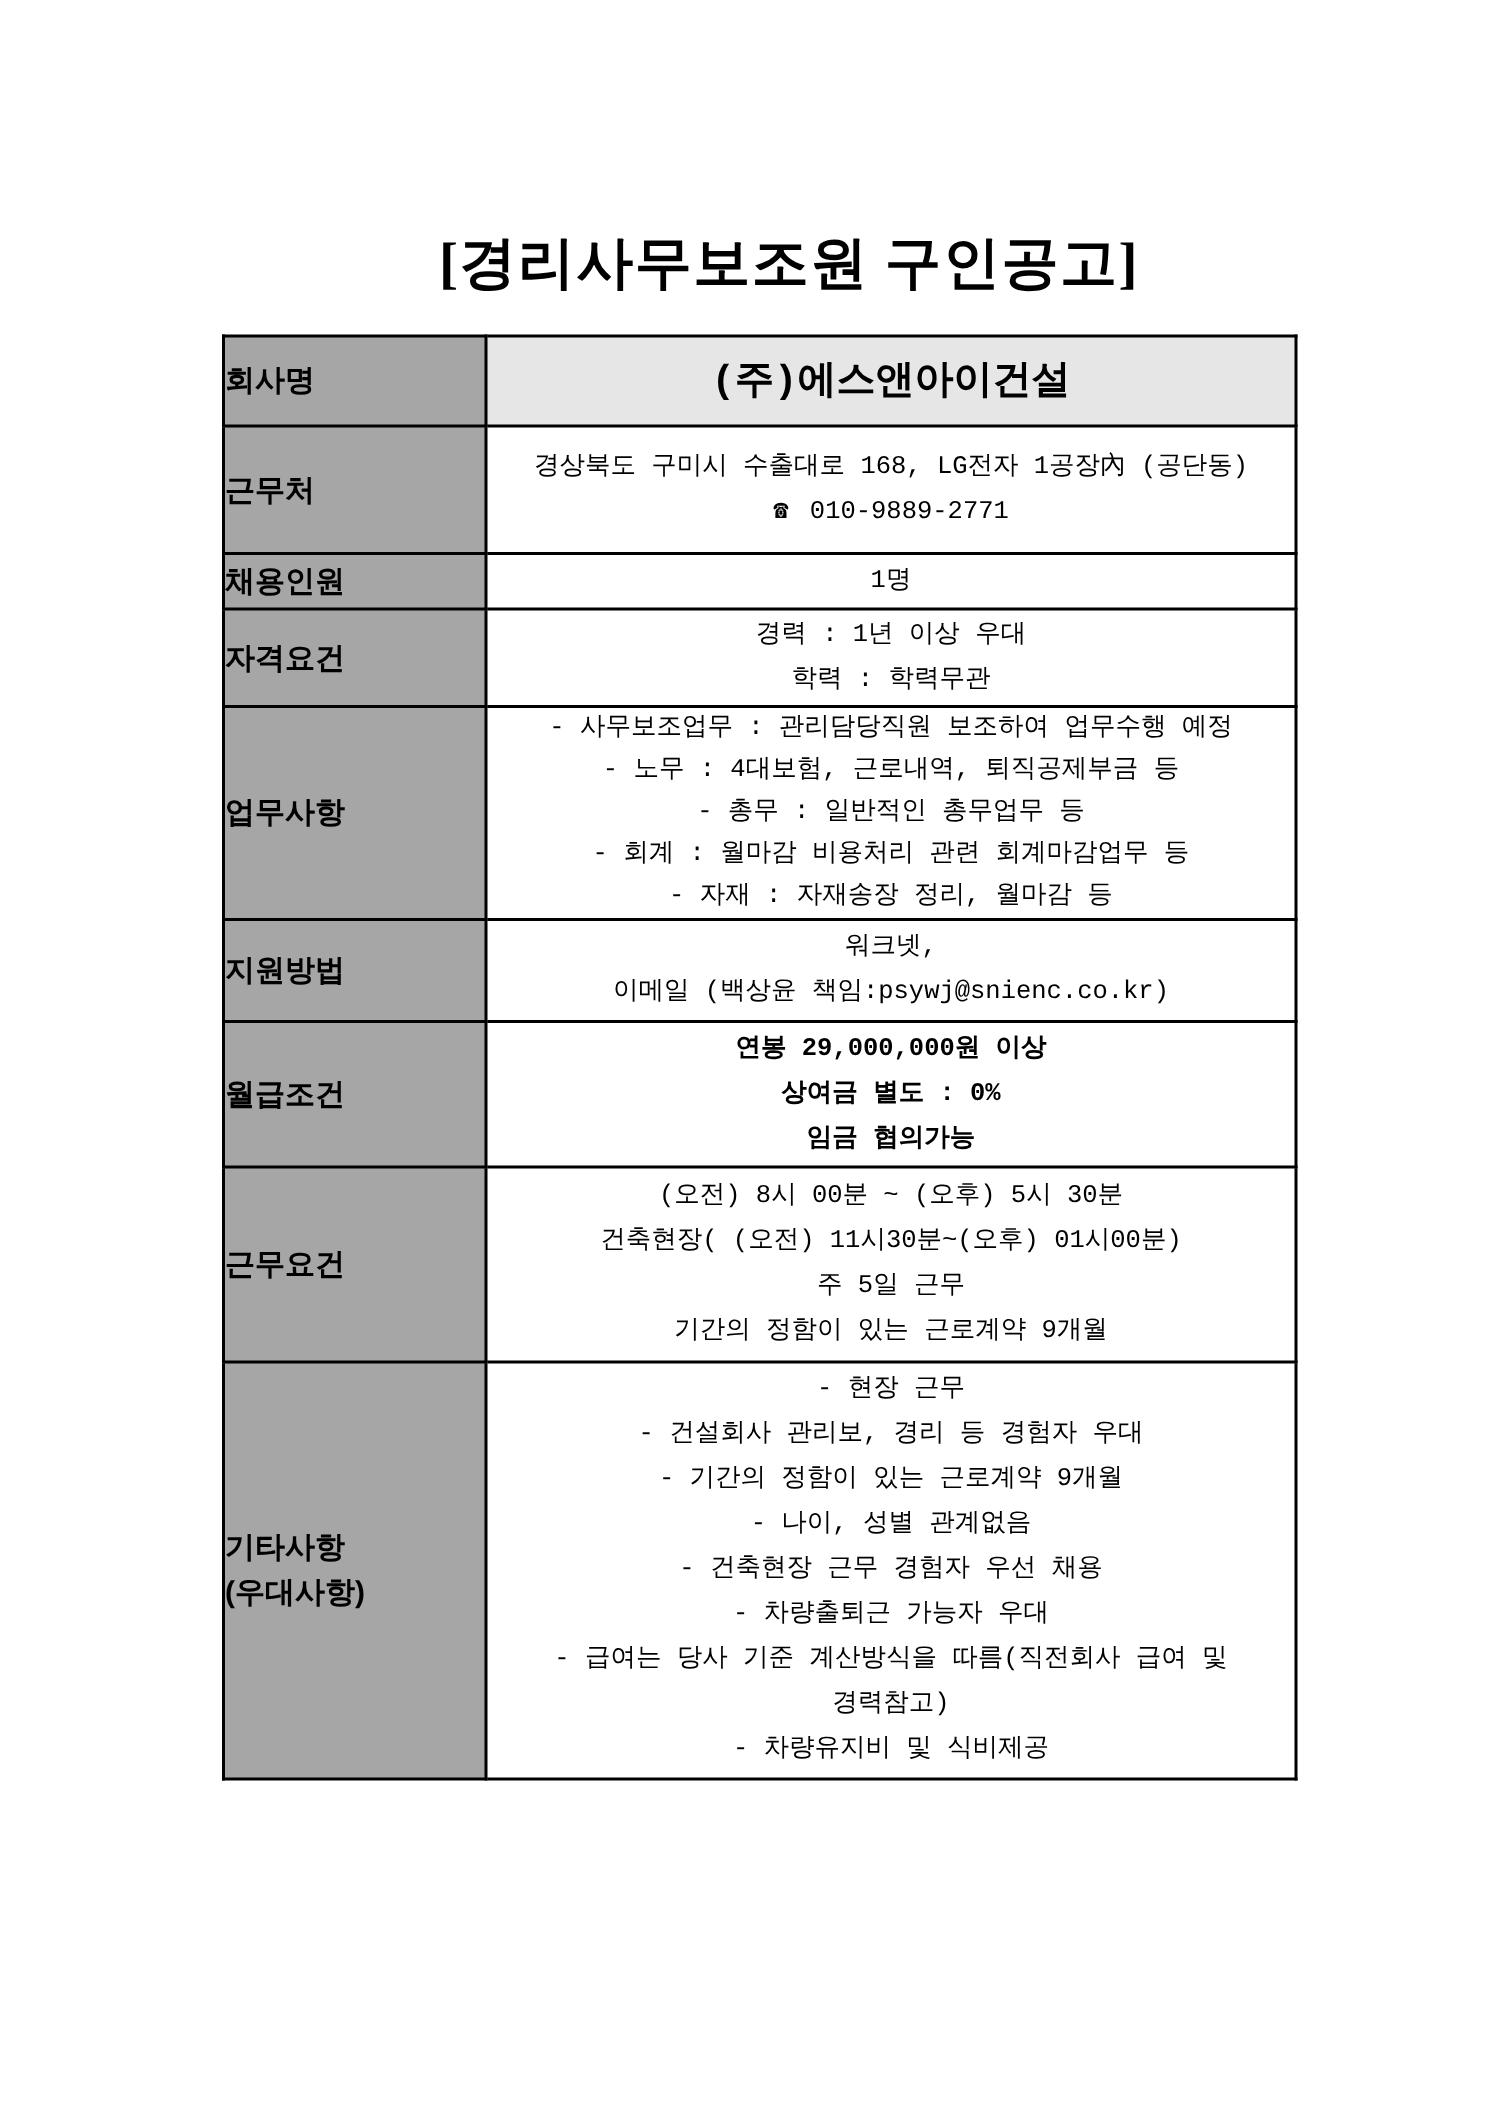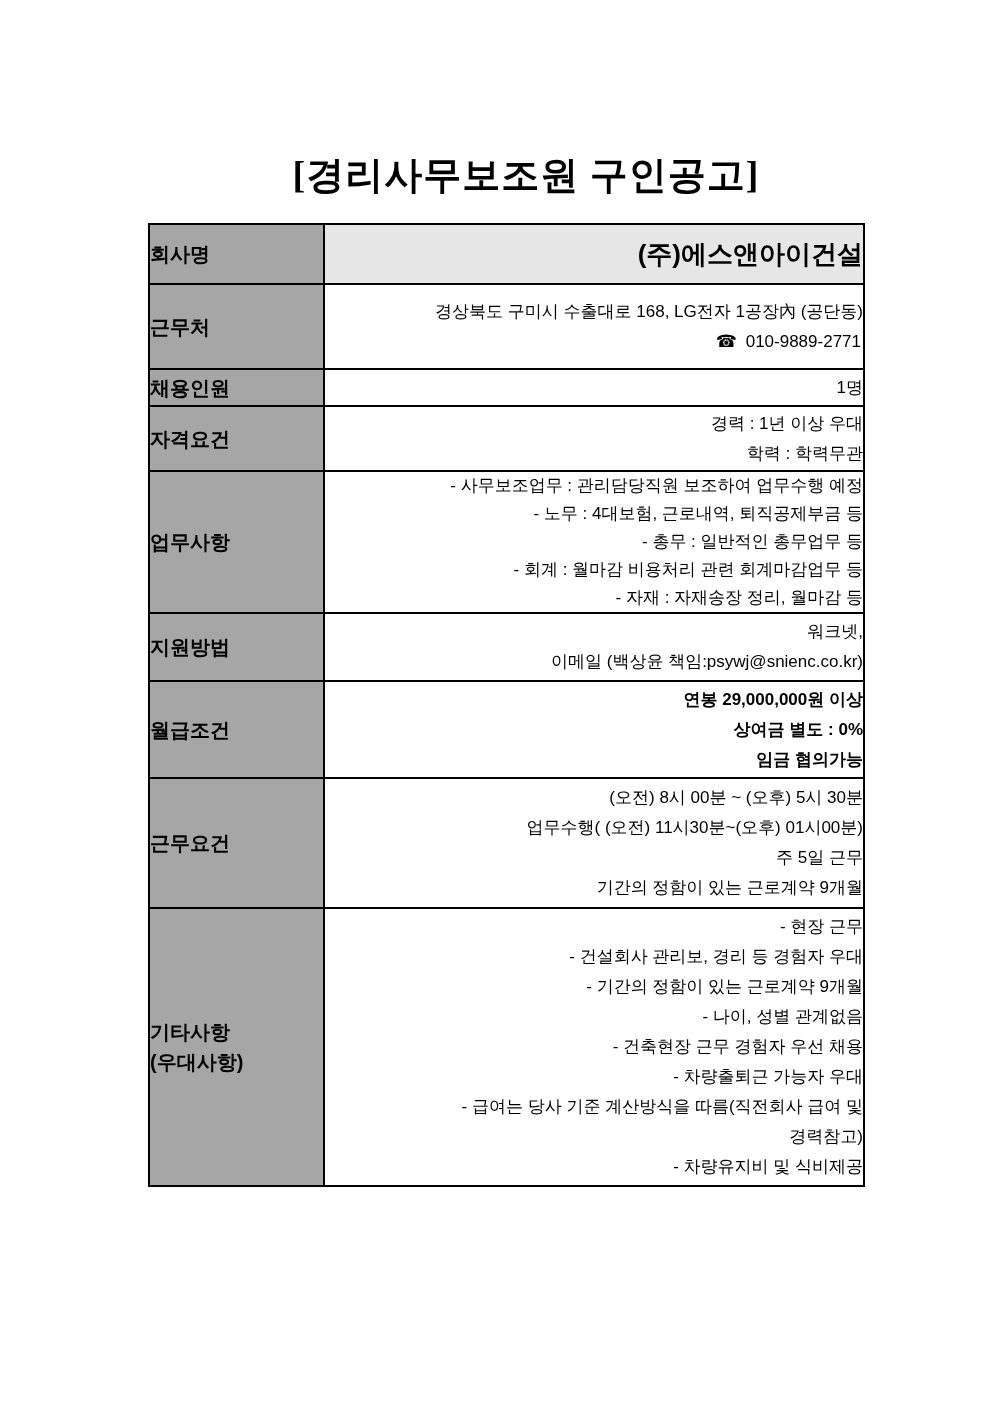"(주)에스앤아이건설" .value-cell { font-family: none -> Liberation Mono, monospace; text-align: right -> center }
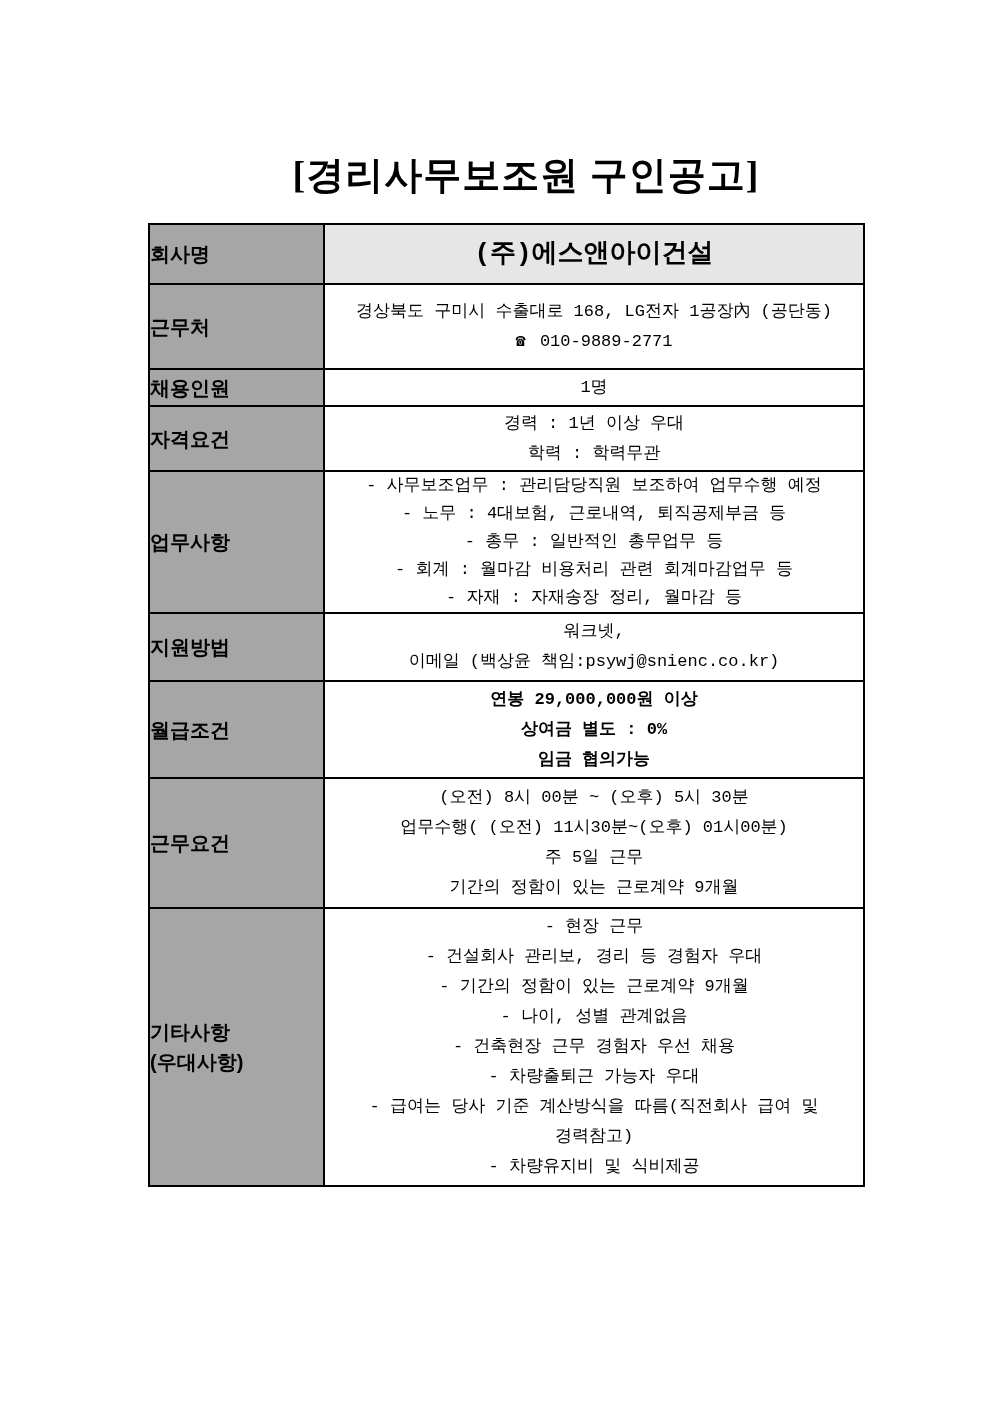"업무수행( (오전) 11시30분~(오후) 01시00분)" div.value-line { text: 업무수행 -> 건축현장 }
